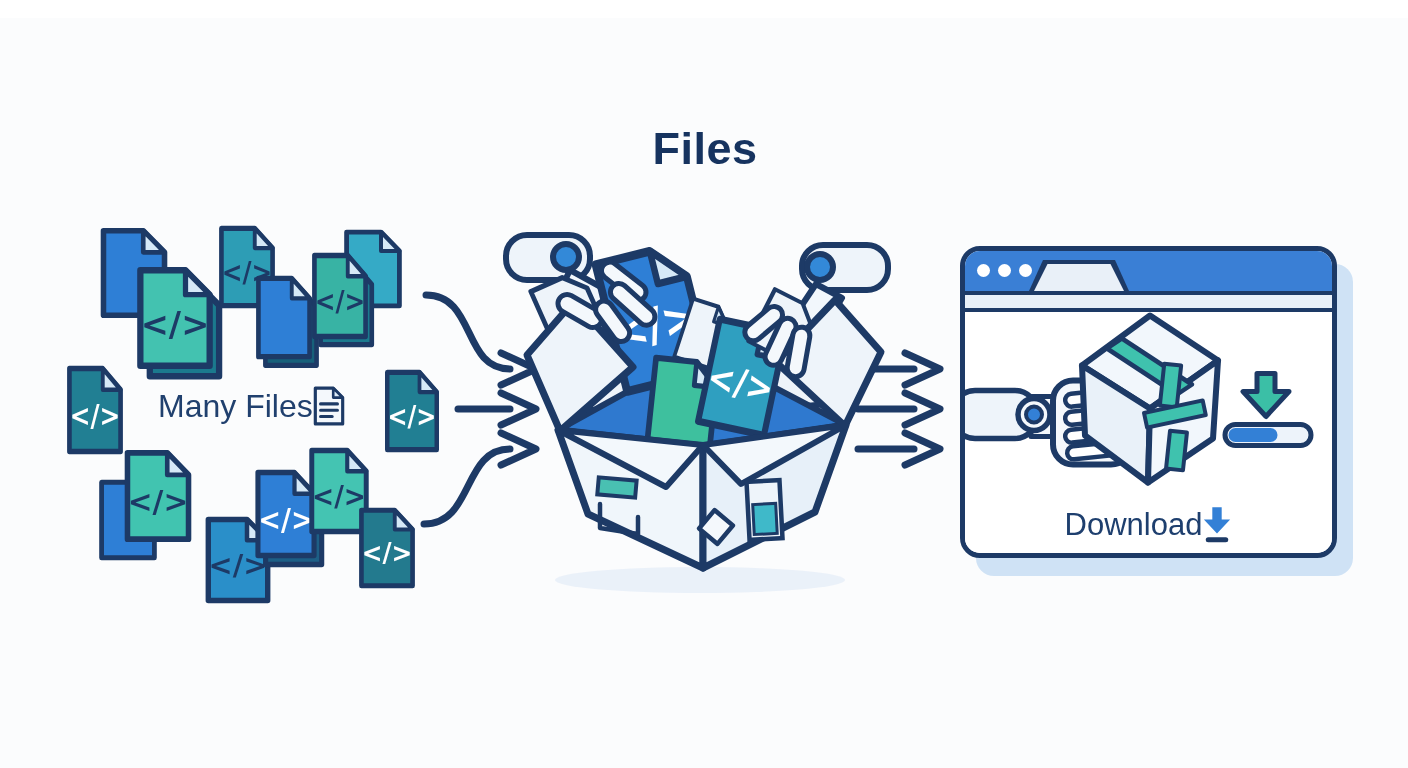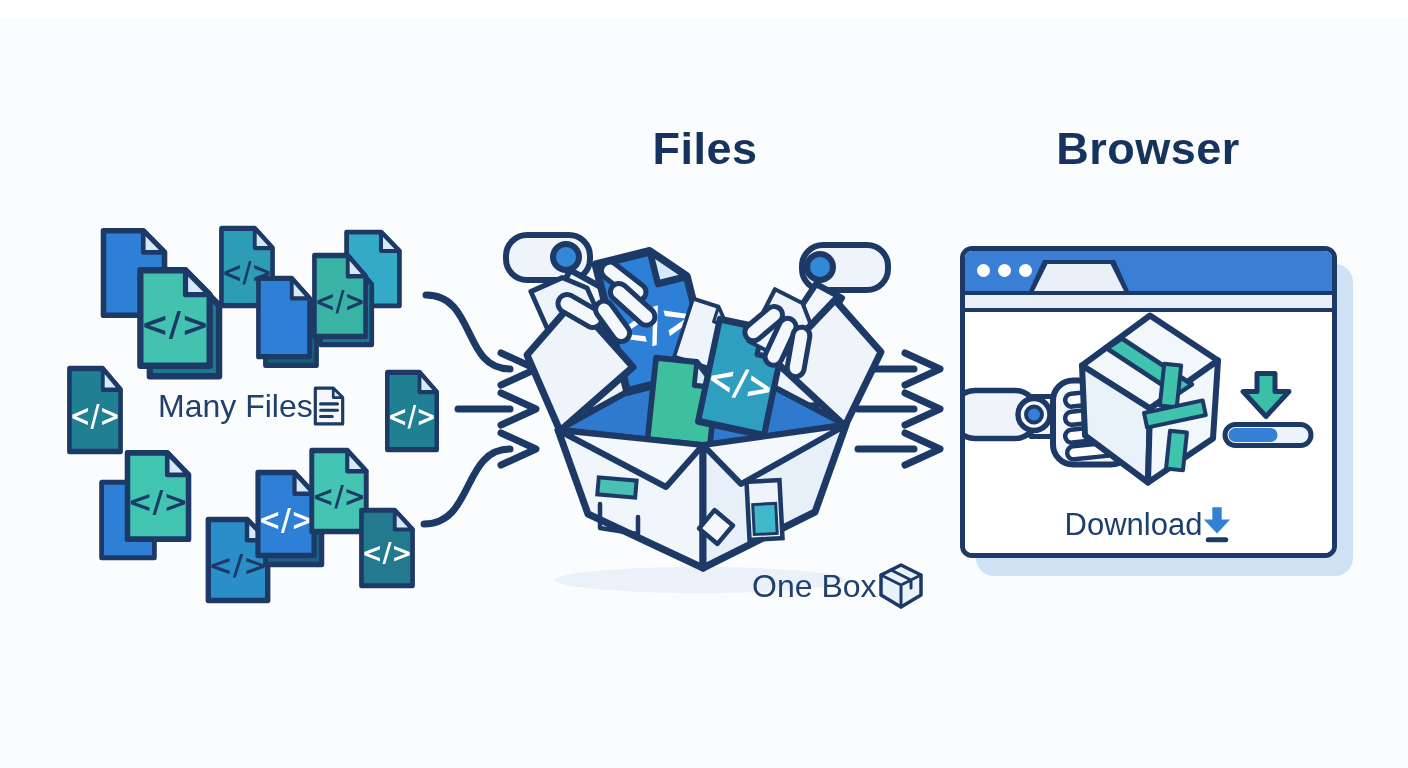"Browser" div.title { html: <div>Browser</div> -> none }
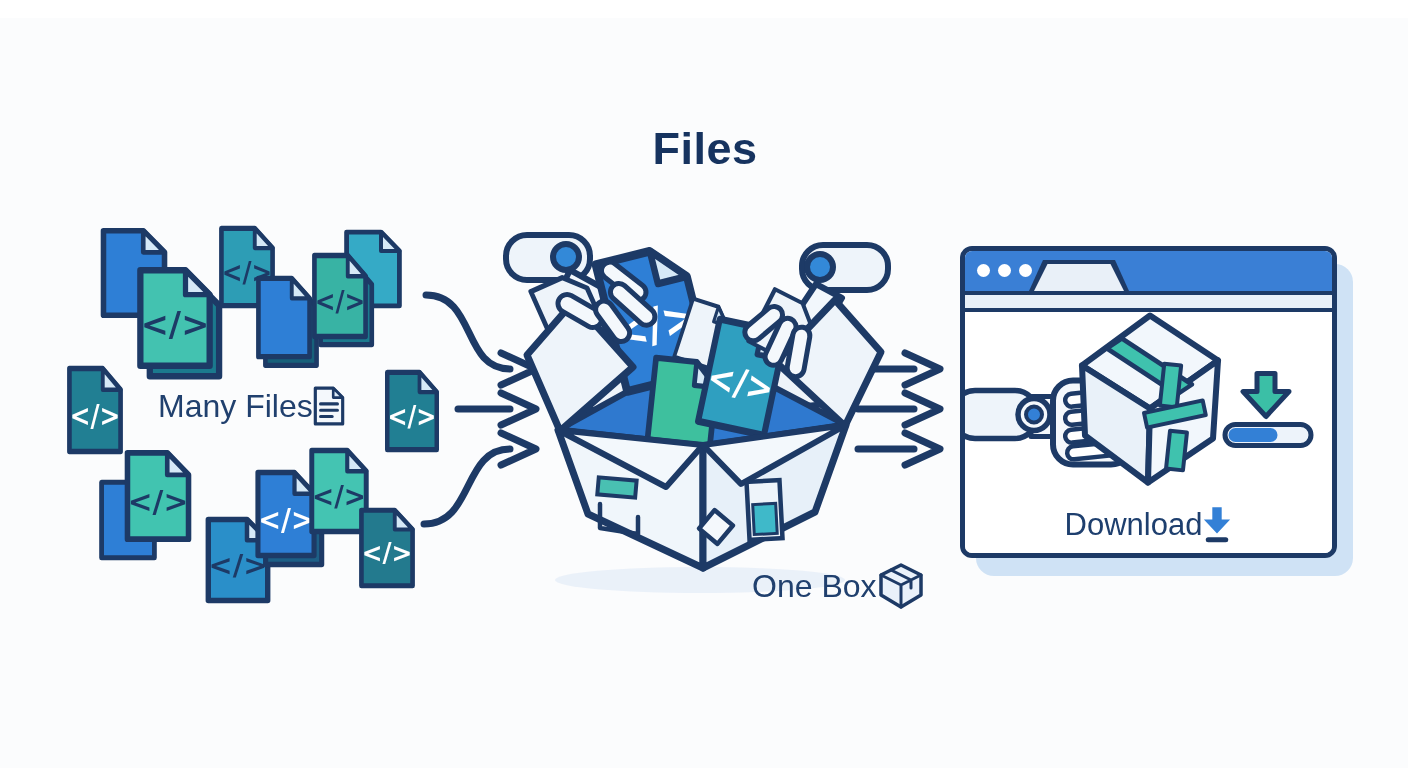"Download" .browser { border-radius: 12px -> 20px }
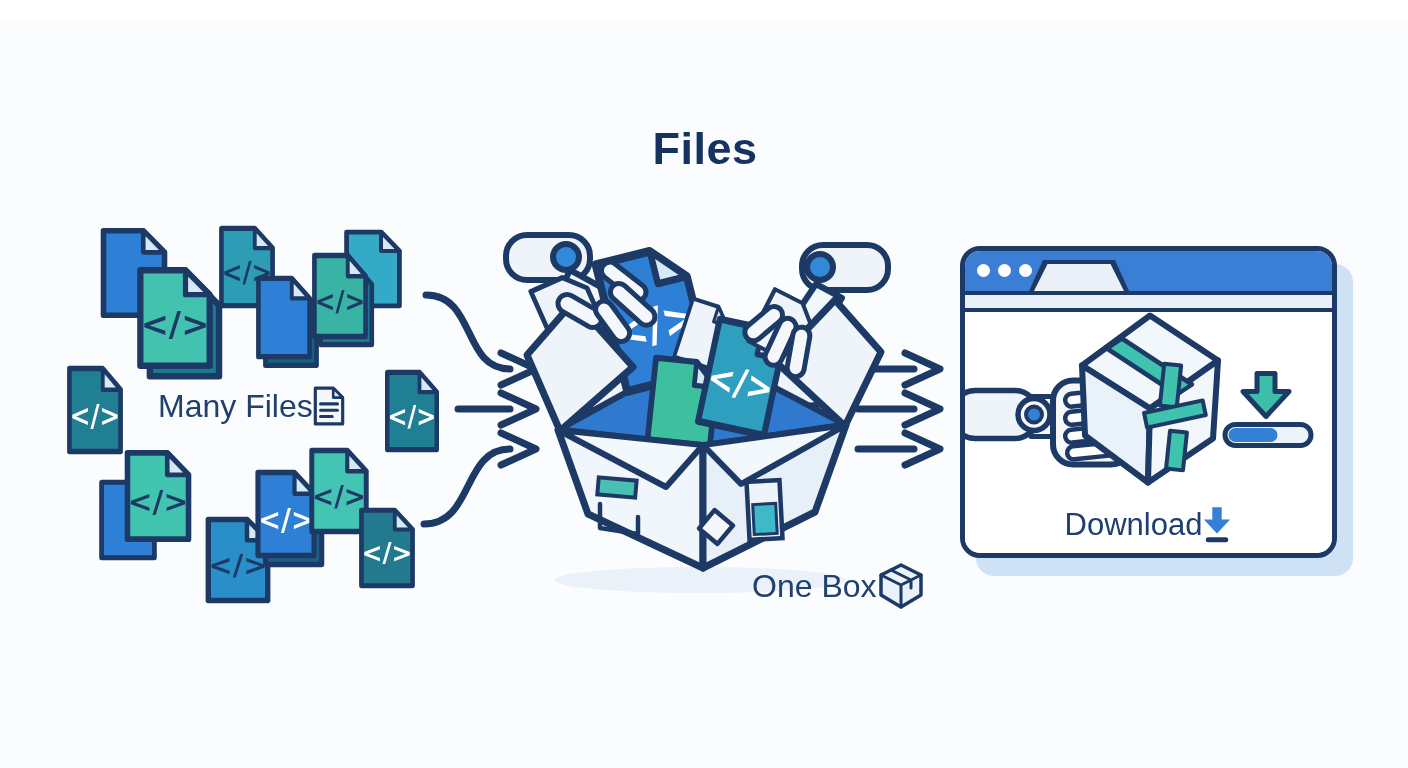"One Box" div.caption { html: <div> <span>One Box</span> <svg> <path></path> <path></path> </svg> </div> -> none }
